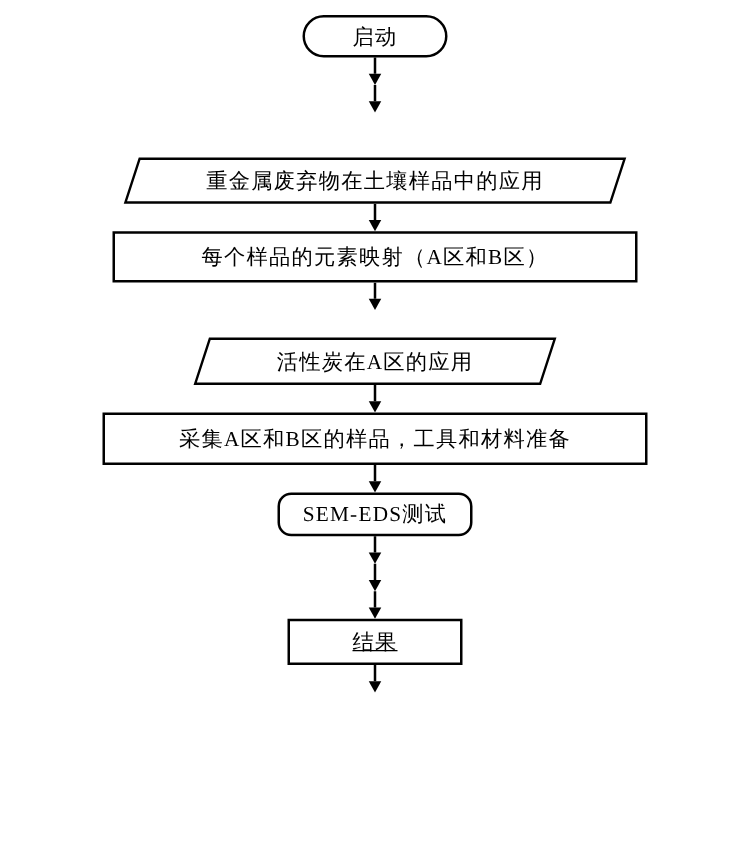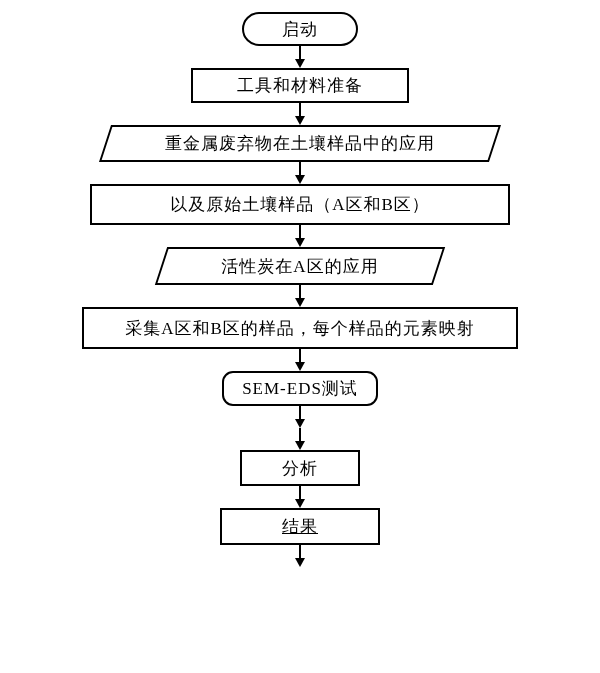"工具和材料准备" div.node { html: <div> <span>工具和材料准备</span> </div> -> none }
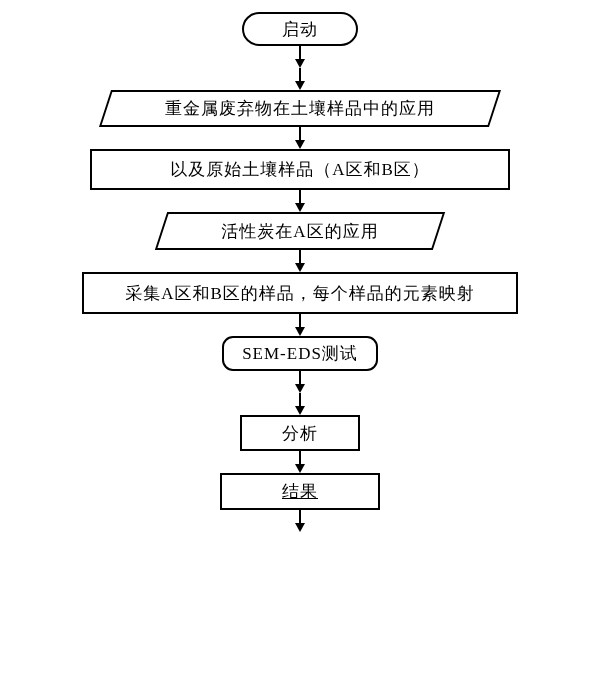"重金属废弃物在土壤样品中的应用" div.node { margin-top: none -> 36px }
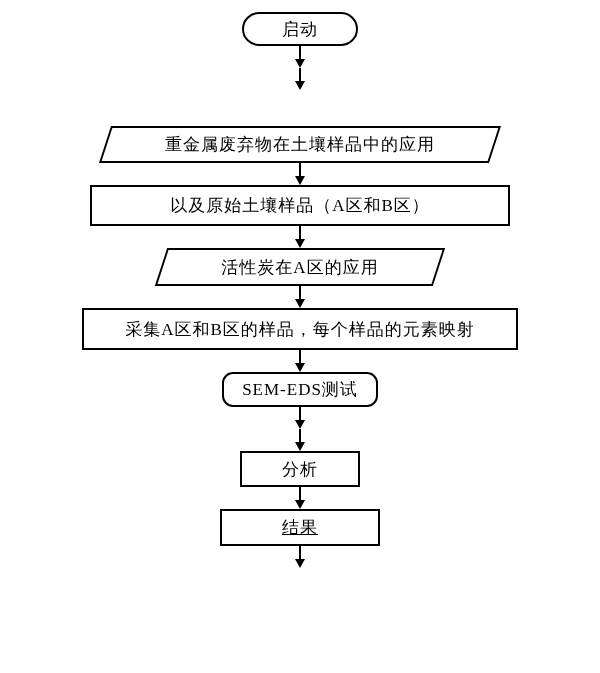"以及原始土壤样品（A区和B区）" span.lbl { text: 以及原始土壤样品 -> 每个样品的元素映射 }
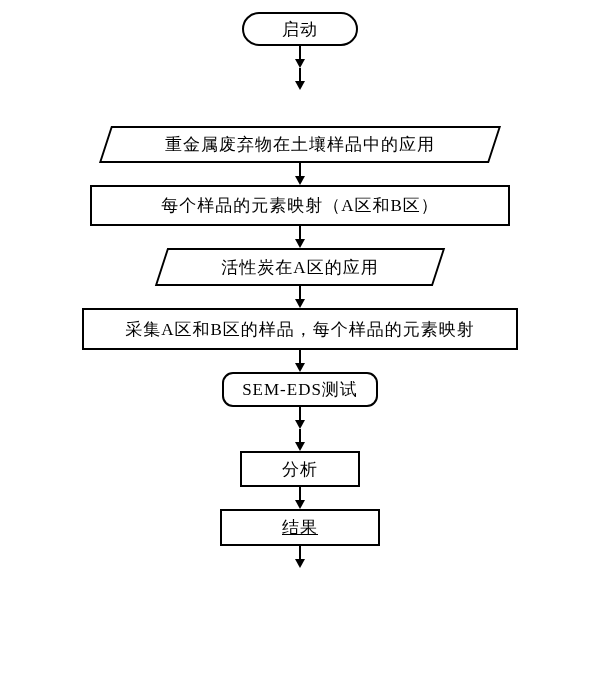"活性炭在A区的应用" div.node { margin-top: none -> 22px }
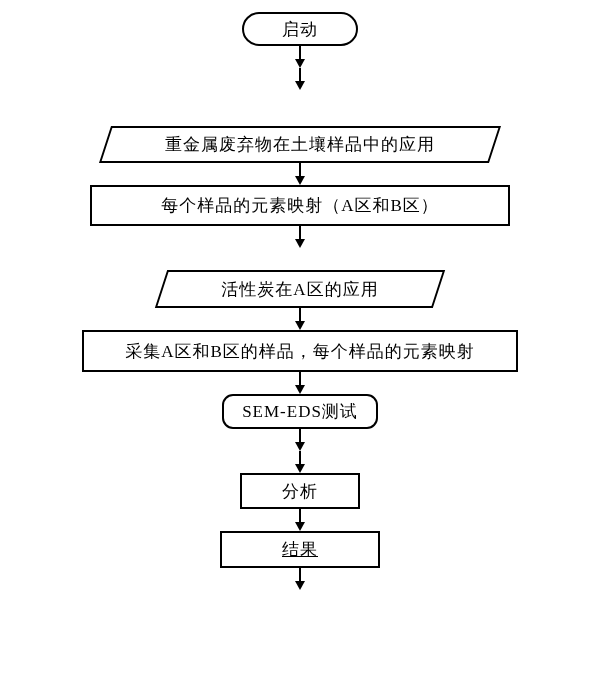"采集A区和B区的样品，每个样品的元素映射" span.lbl { text: 每个样品的元素映射 -> 工具和材料准备 }
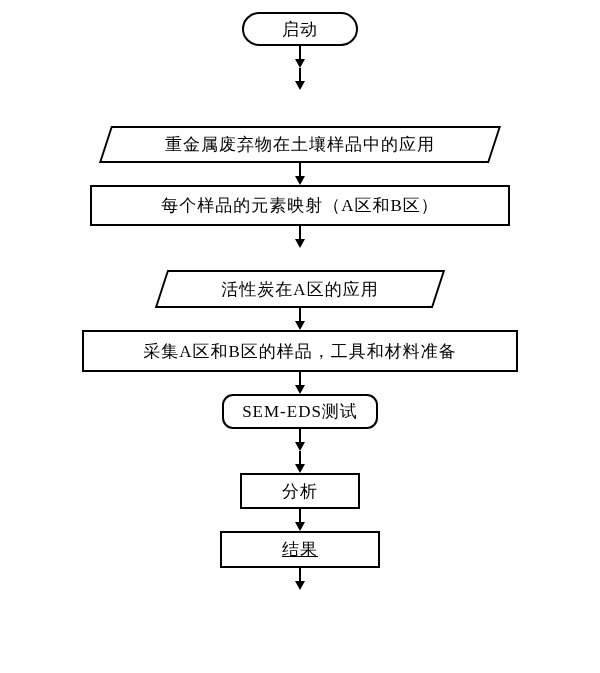"分析" div.node { html: <div> <span>分析</span> </div> -> none }
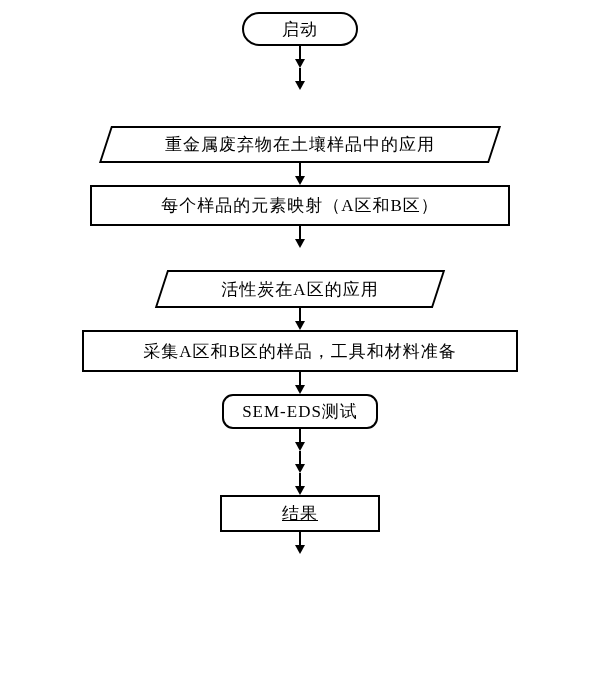"结果" div.node { width: 160px -> 140px }
